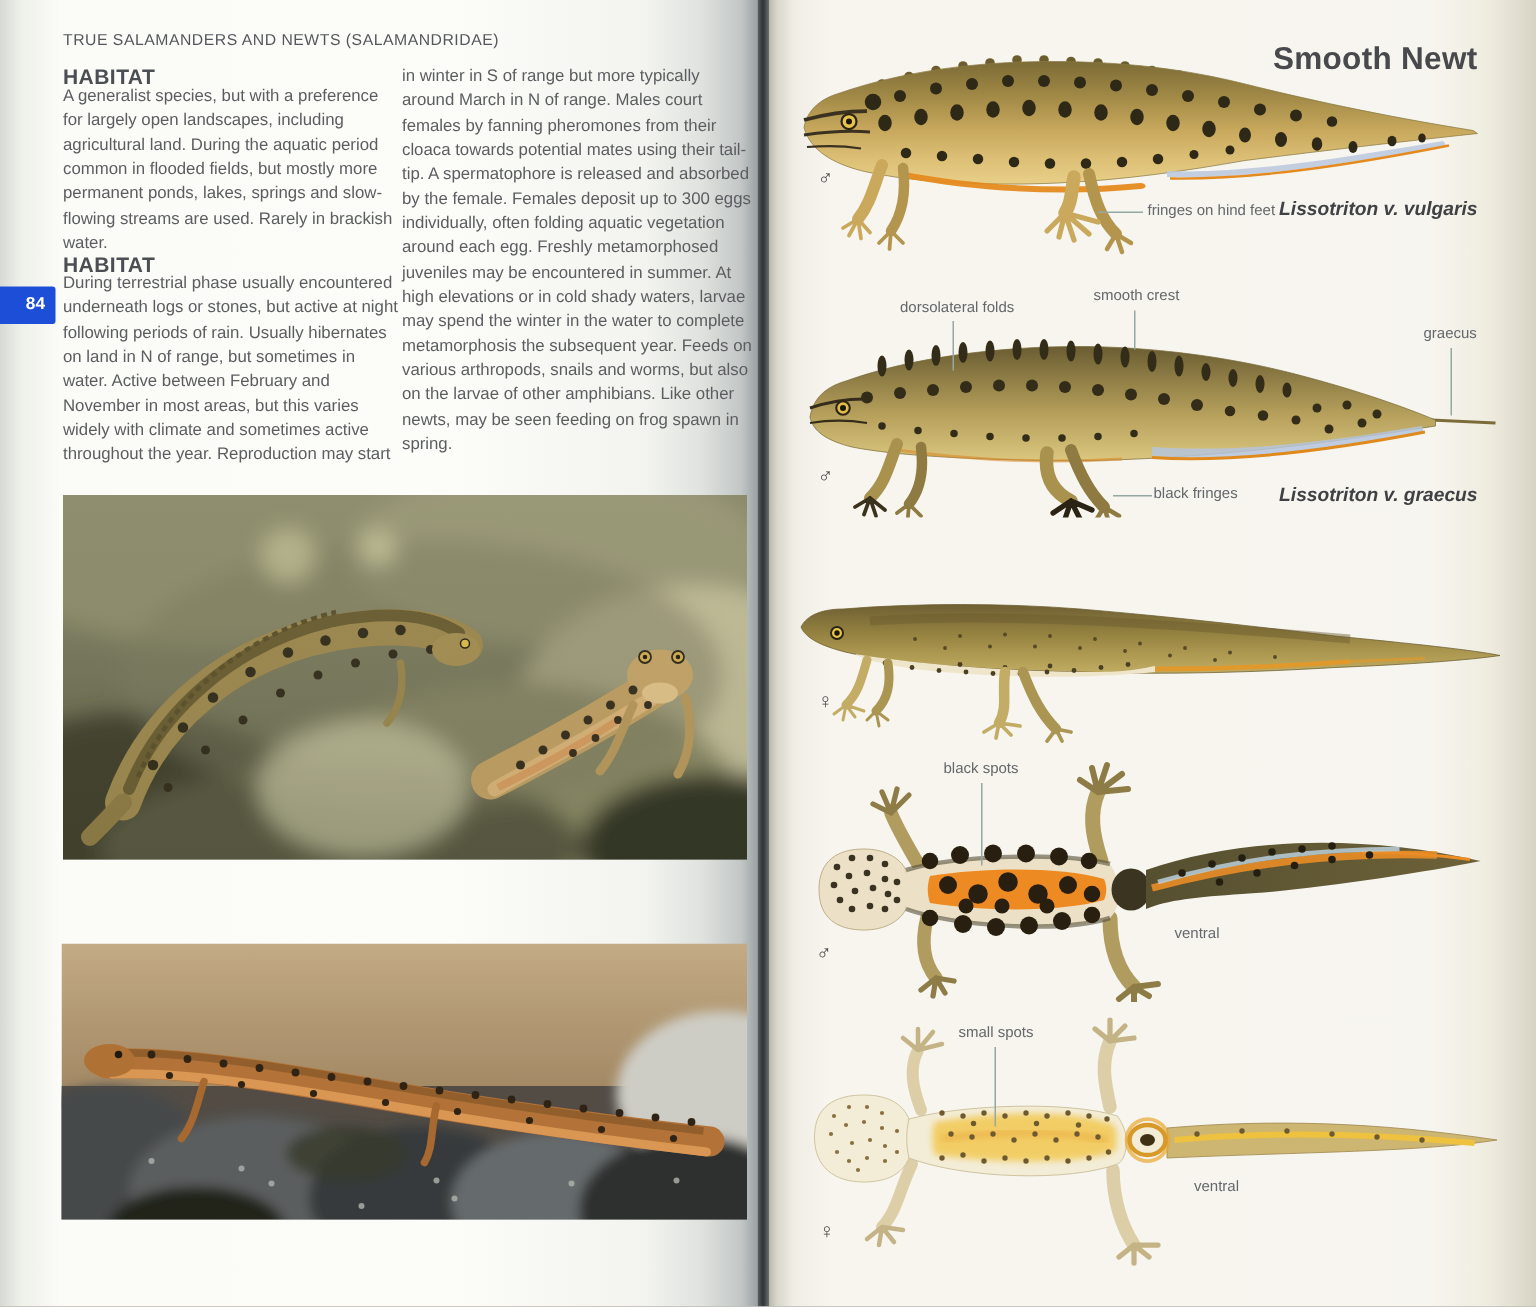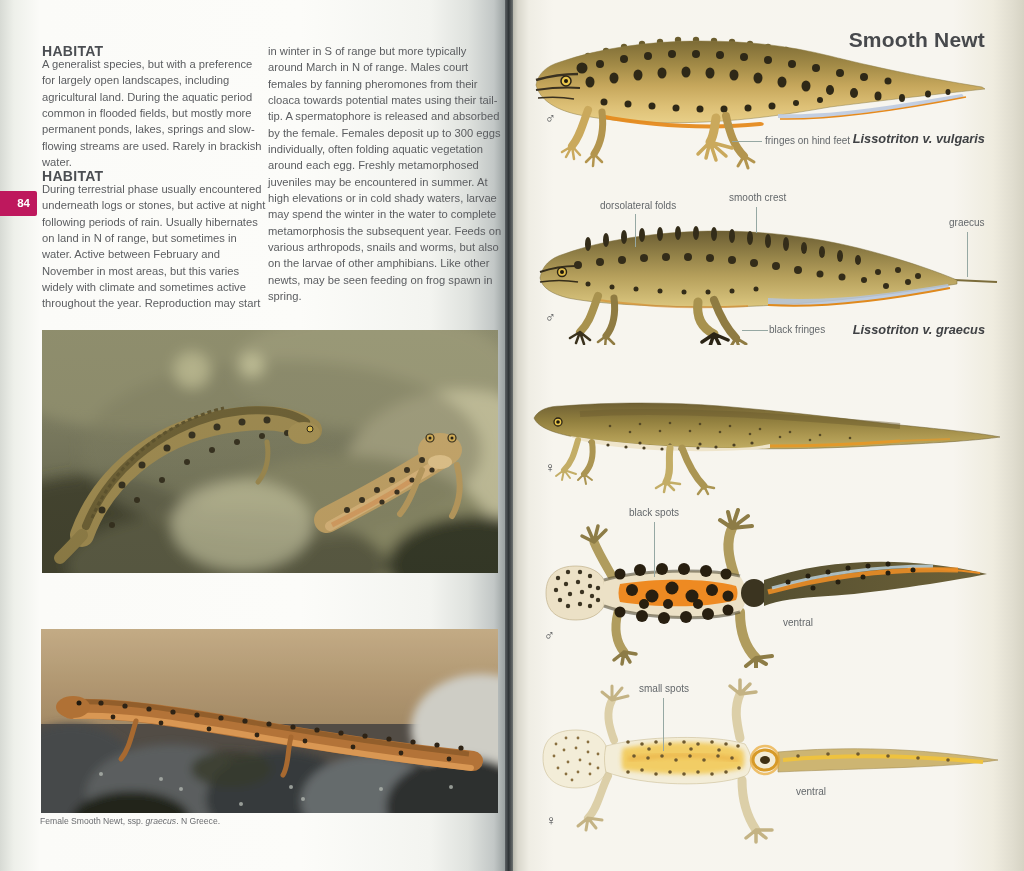"TRUE SALAMANDERS AND NEWTS" div.abs { html: none -> <div>TRUE SALAMANDERS AND NEWTS (SALAMANDRIDAE)</div> }
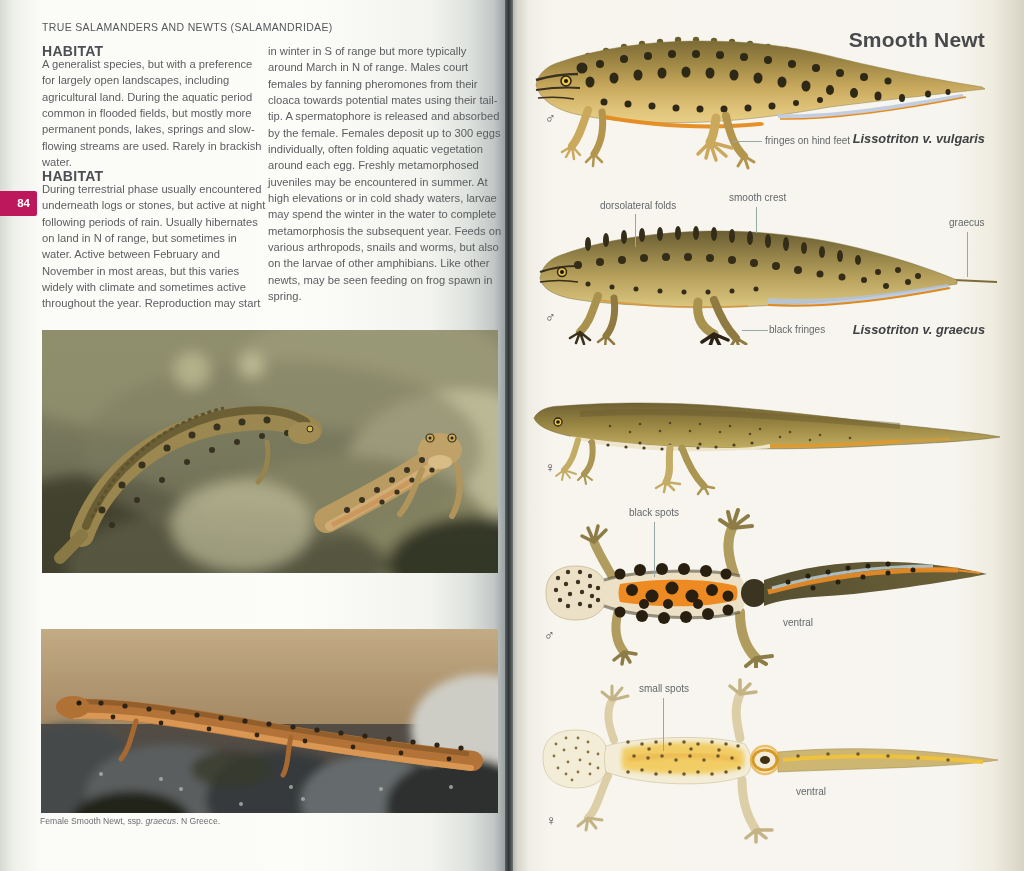"84" .page-tab { background: #be185d -> #1d4ed8 }
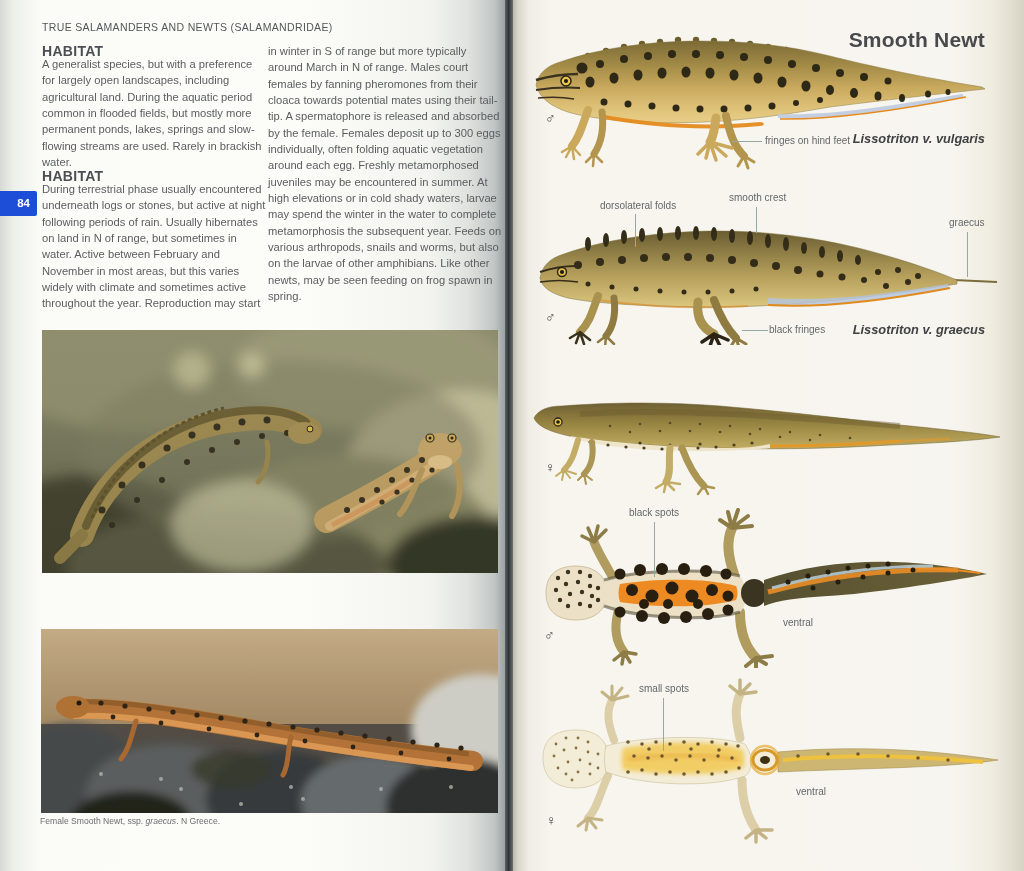"Female Smooth Newt, ssp. graecus." div.abs { html: <div><span>Female Smooth Newt, ssp. </span><i>graecus</i><span>. N Greece.</span></div> -> none }
